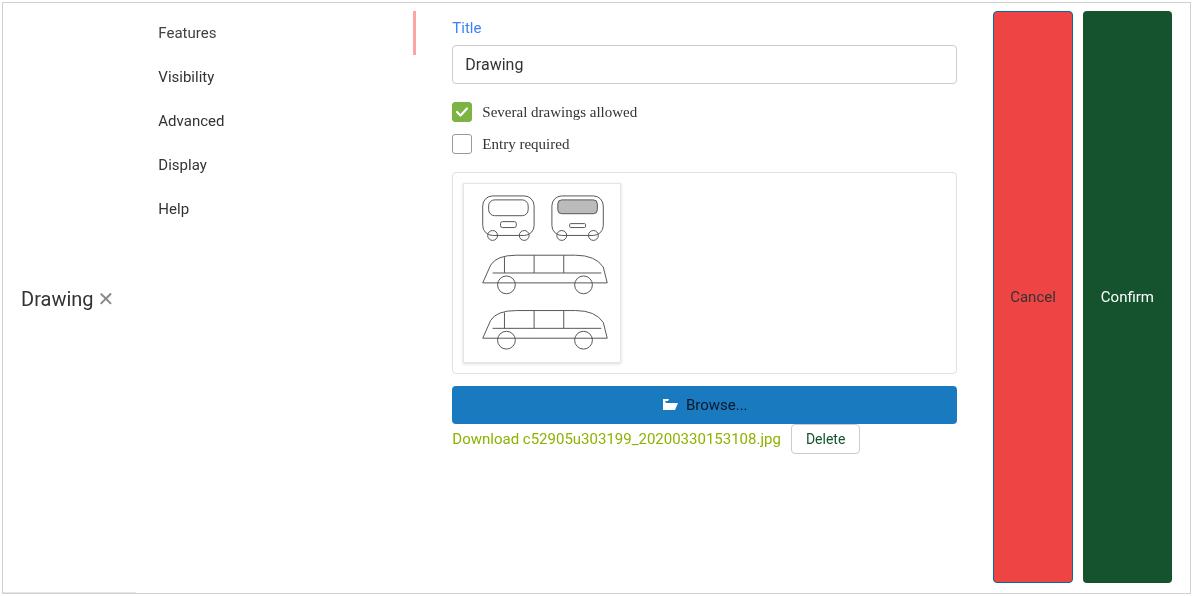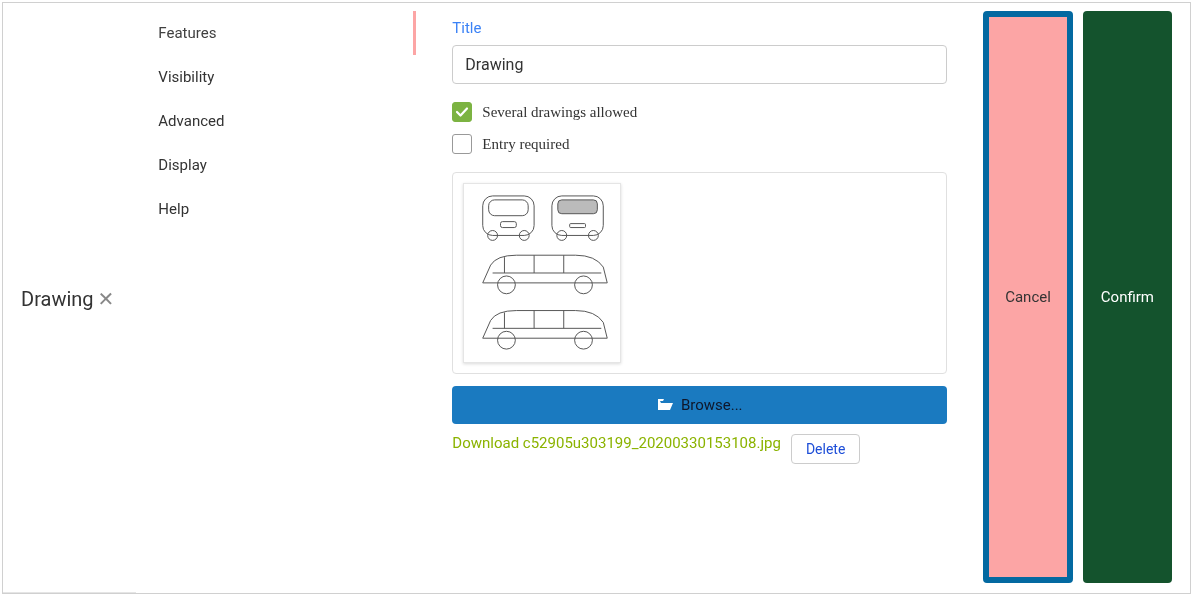"Cancel" .cancel-btn { background: #fca5a5 -> #ef4444; border: 6px solid #0369a1 -> 1px solid #0369a1 }
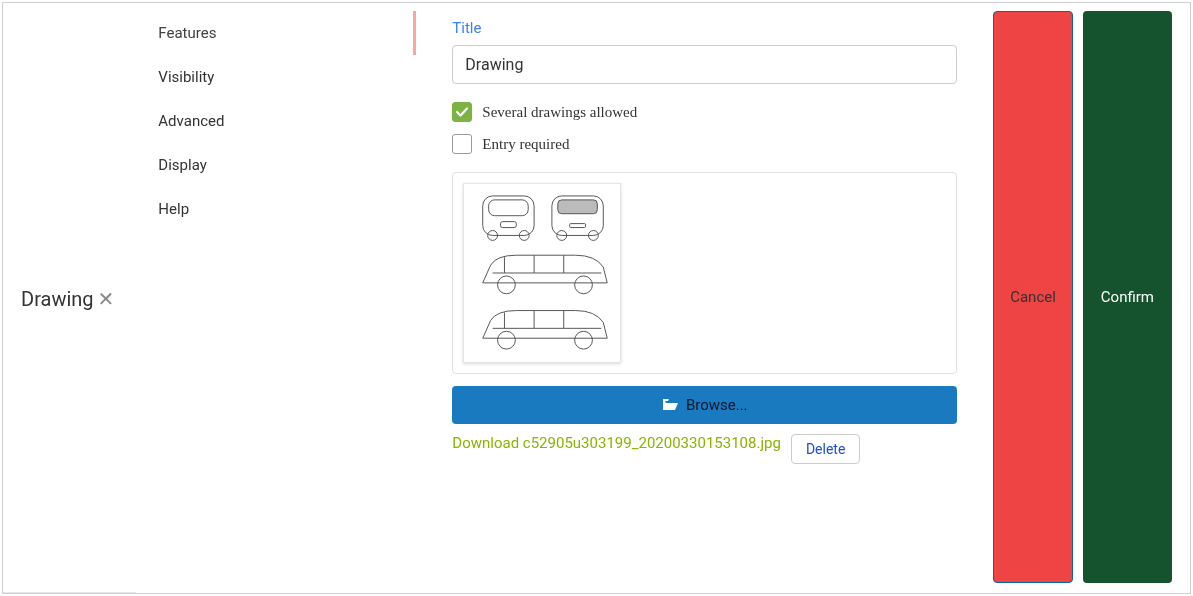"Download" .download-row { align-items: flex-start -> center; margin-top: 10px -> none }
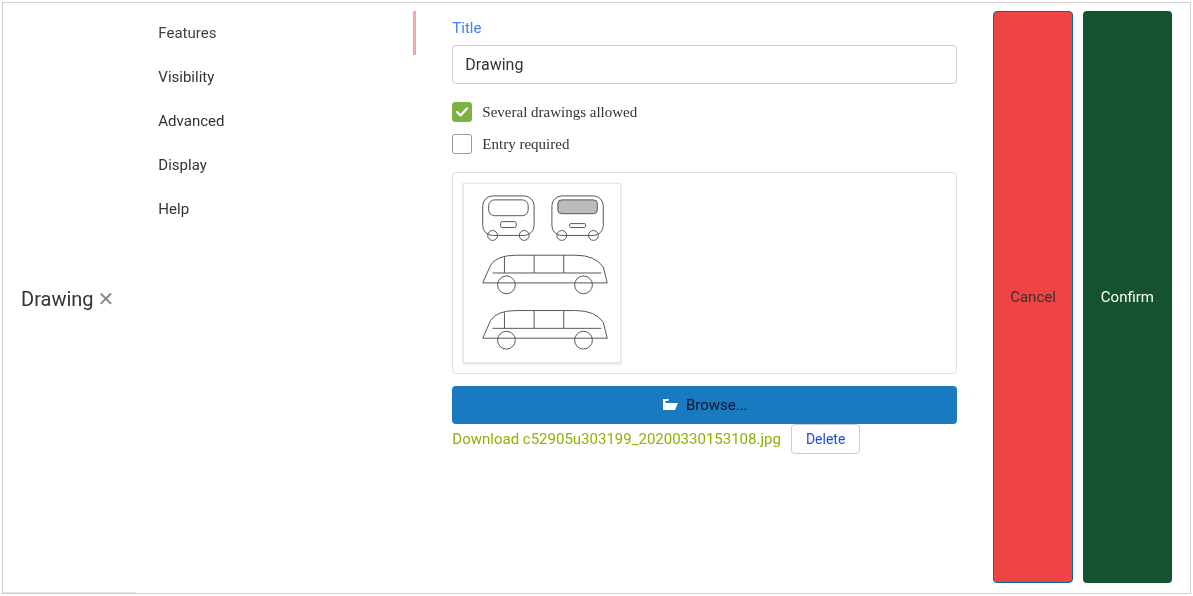"Delete" .delete-btn { color: #1d4ed8 -> #14532d }
